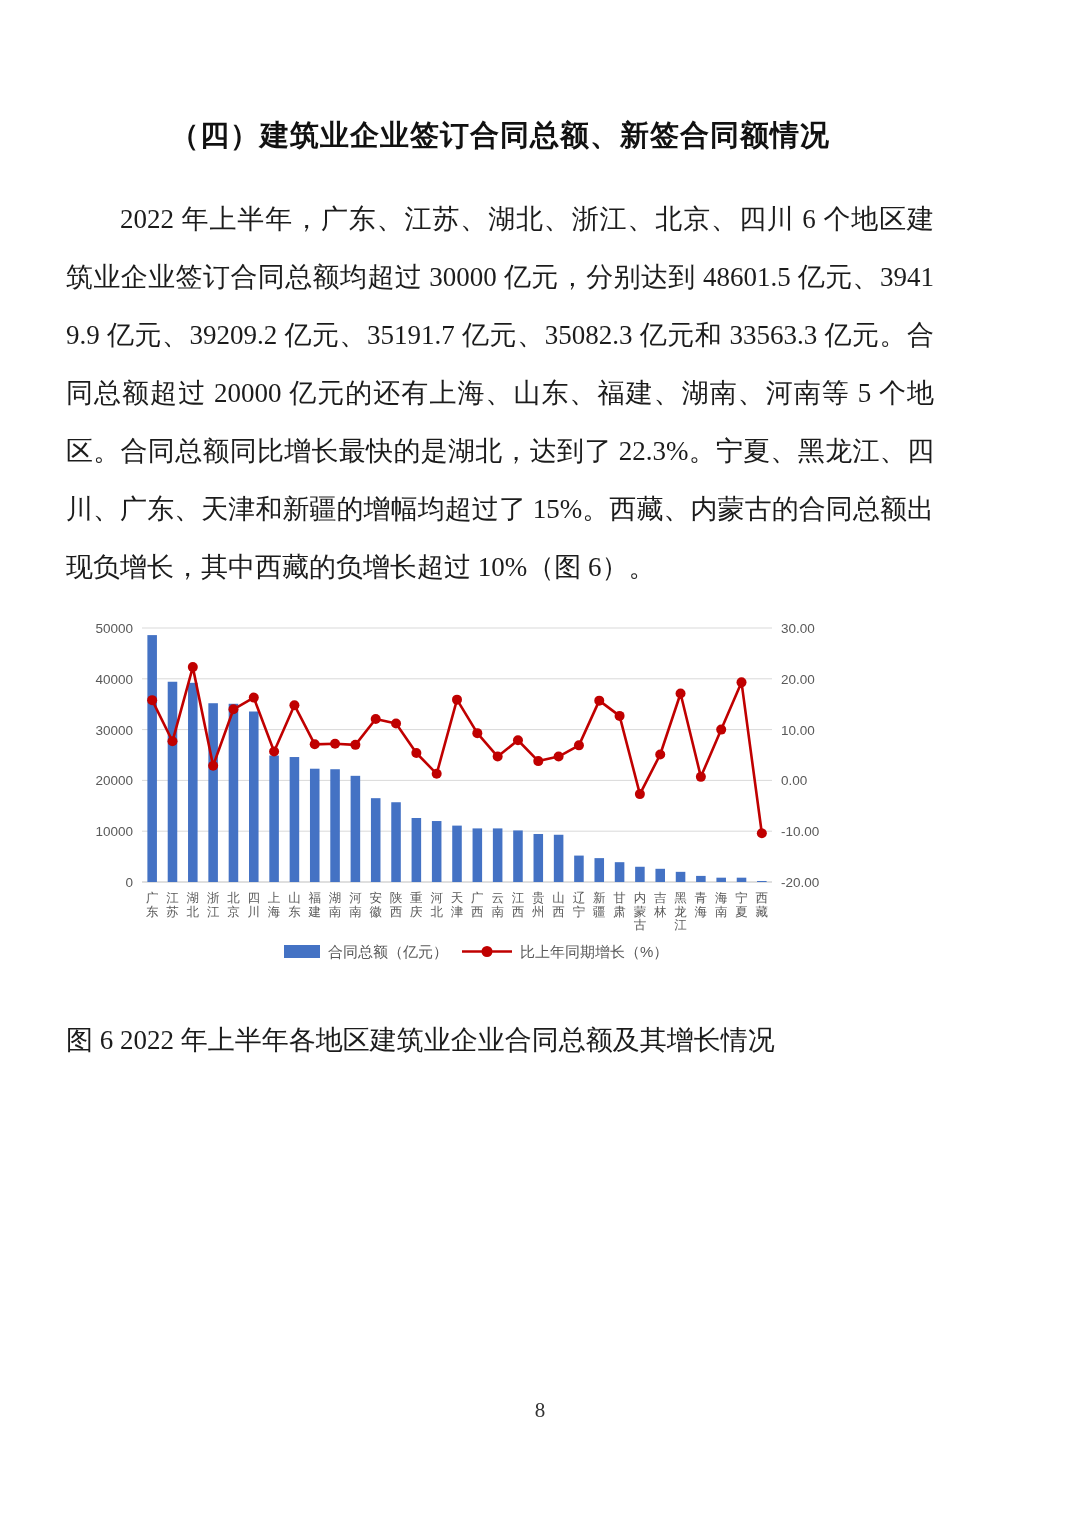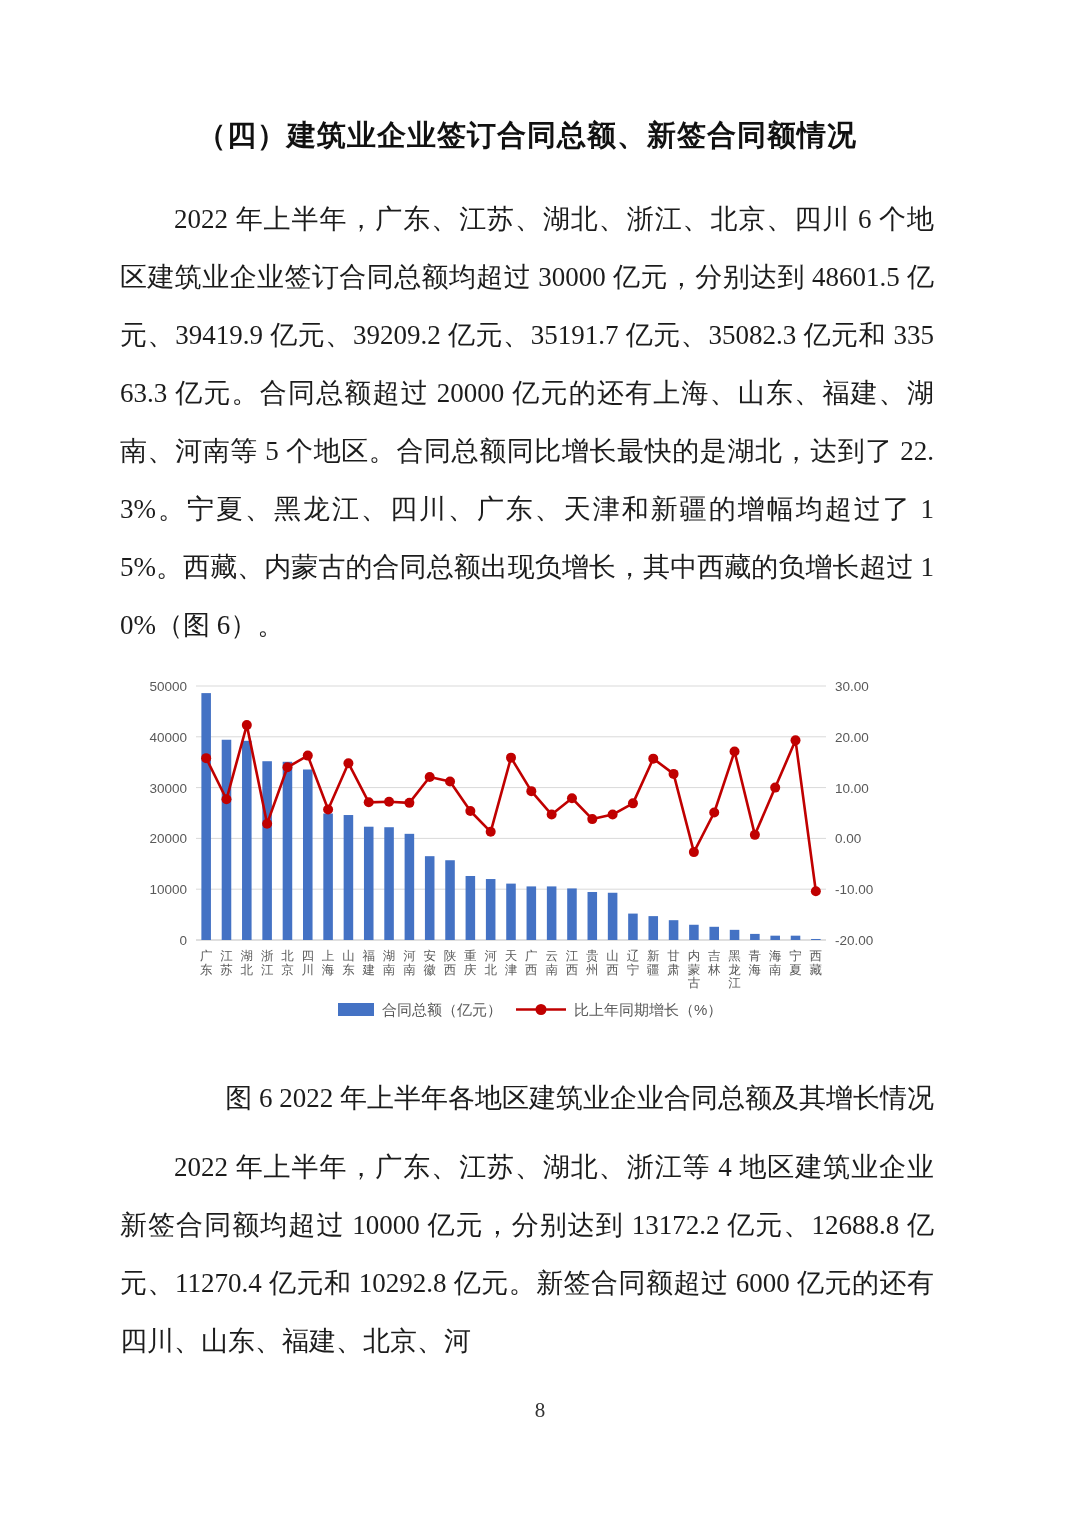"（四）建筑业企业签订合同总额、新签合同额情况" .content { padding: 116px 146px 0 120px -> 116px 146px 0 66px }
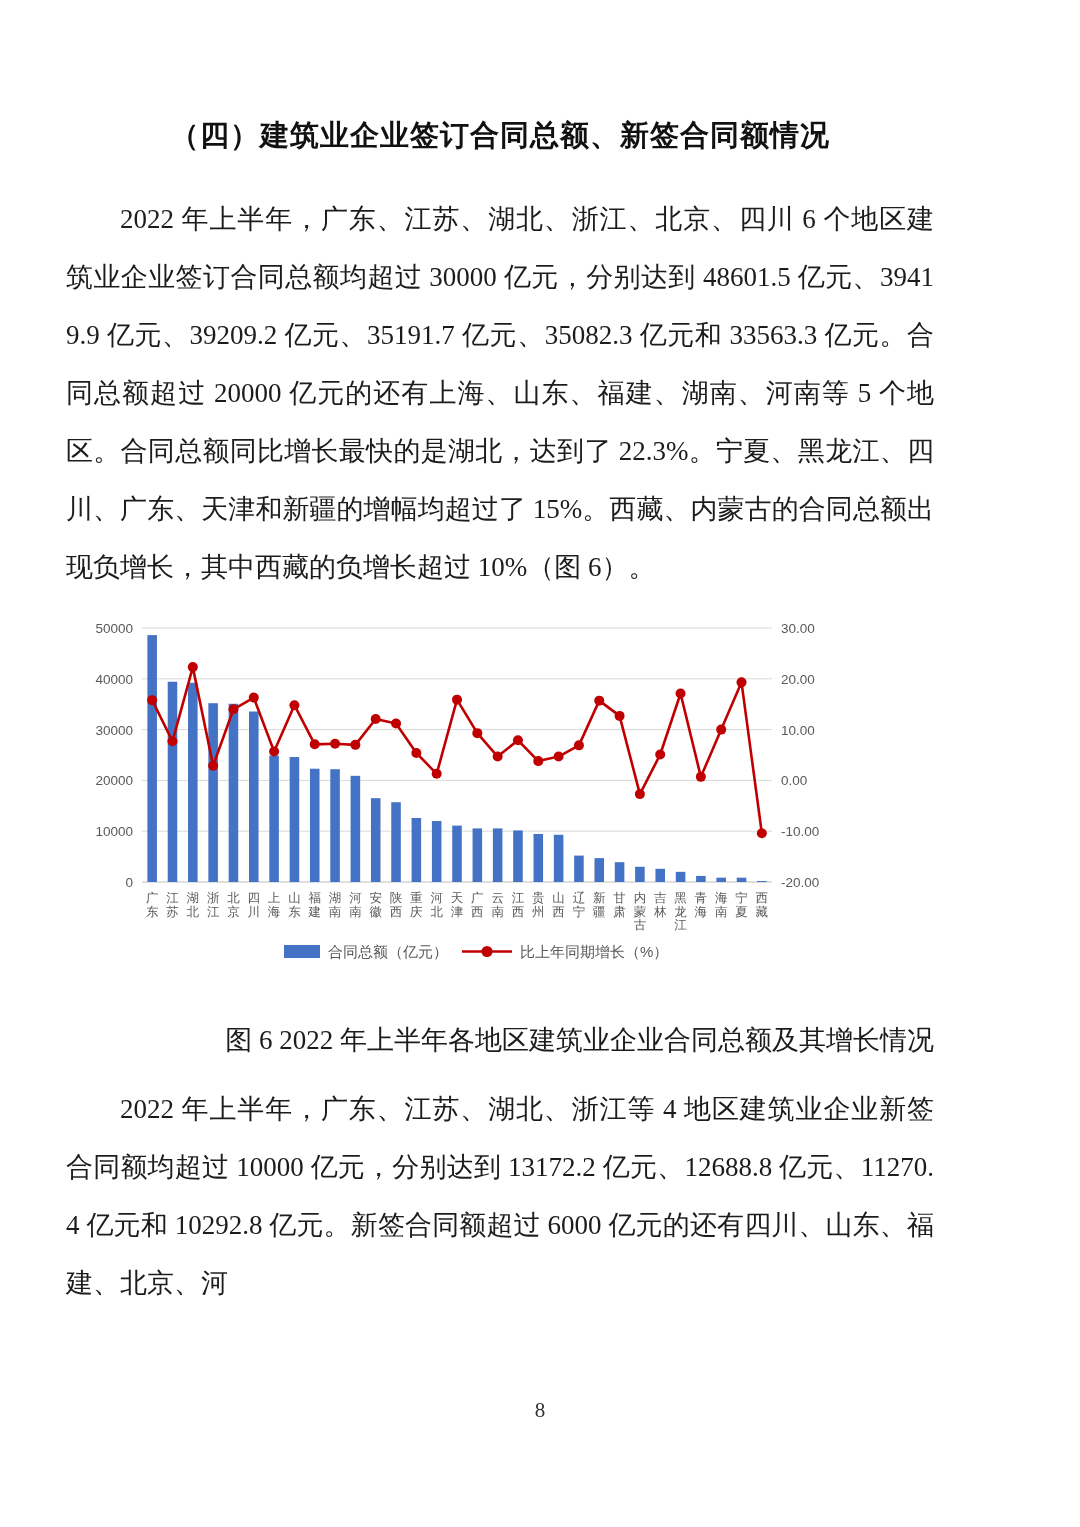"图 6 2022 年上半年各地区建筑业企业合同总额及其增长情况" .figure-caption { text-align: right -> left }
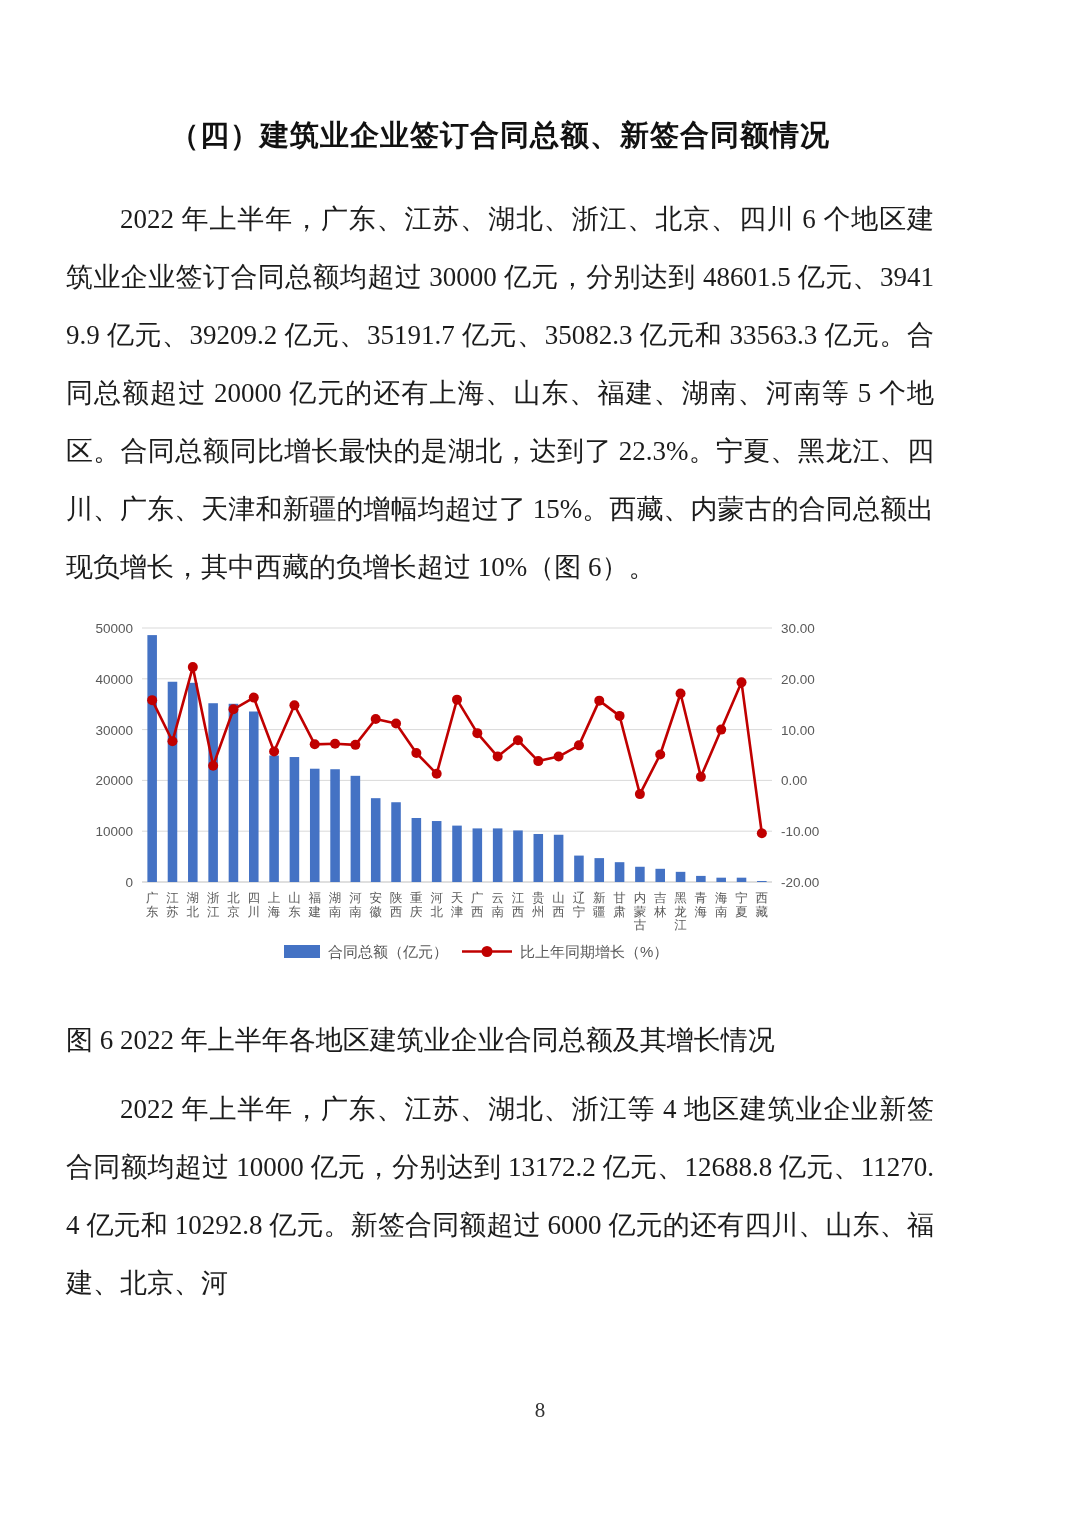"2022 年上半年，广东、江苏、湖北、浙江等 4 地区建筑业企业新签合同额均超过" p.body-para { html: <p>2022 年上半年，广东、江苏、湖北、浙江等 4 地区建筑业企业新签合同额均超过 10000 亿元，分别达到 13172.2 亿元、12688.8 亿元、11270.4 亿元和 10292.8 亿元。新签合同额超过 6000 亿元的还有四川、山东、福建、北京、河</p> -> none }
